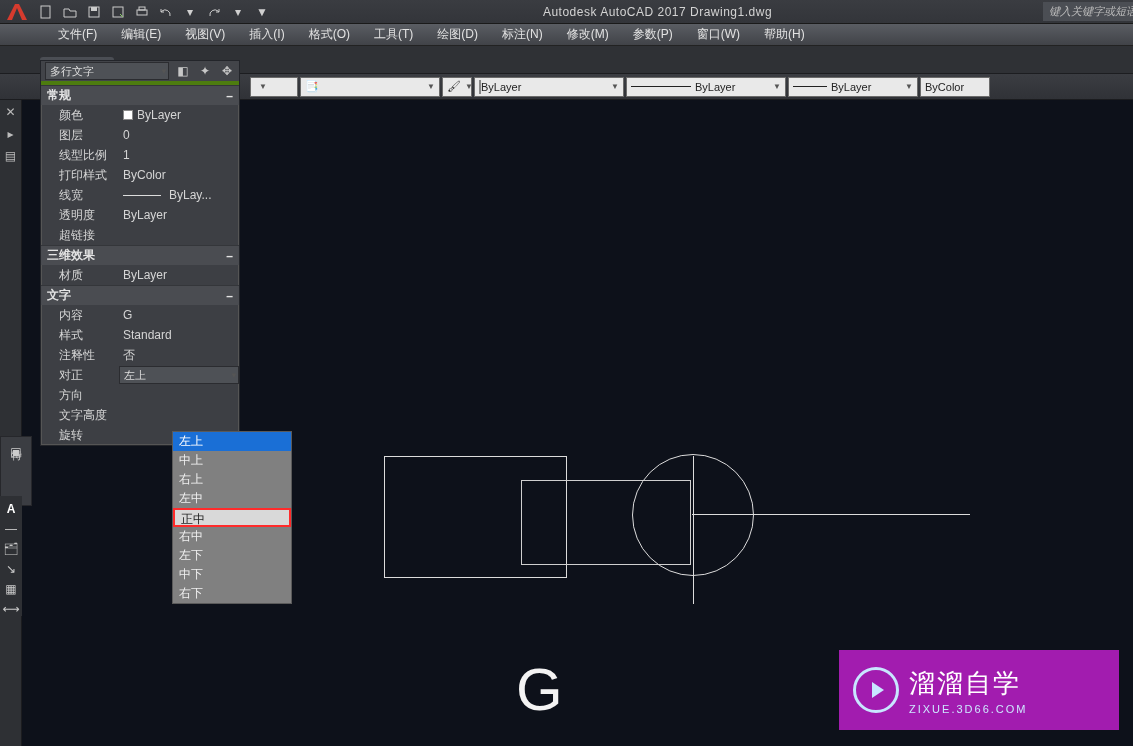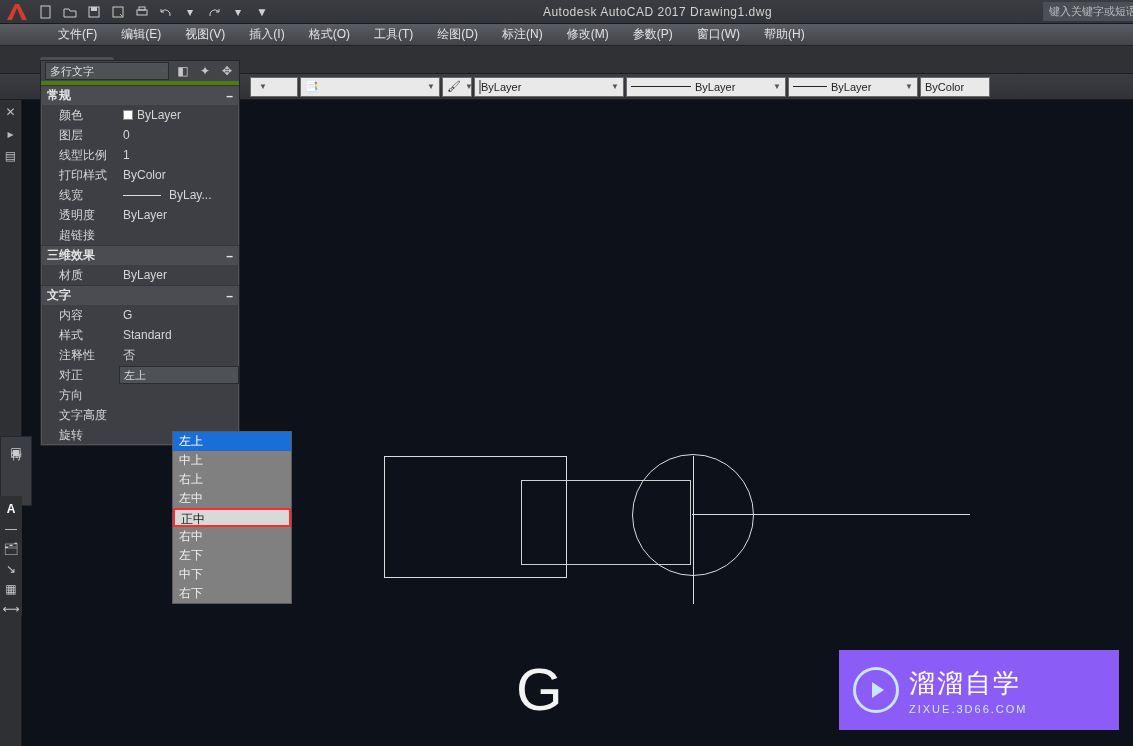"键入关键字或短语" .search-box { font-style: none -> italic }
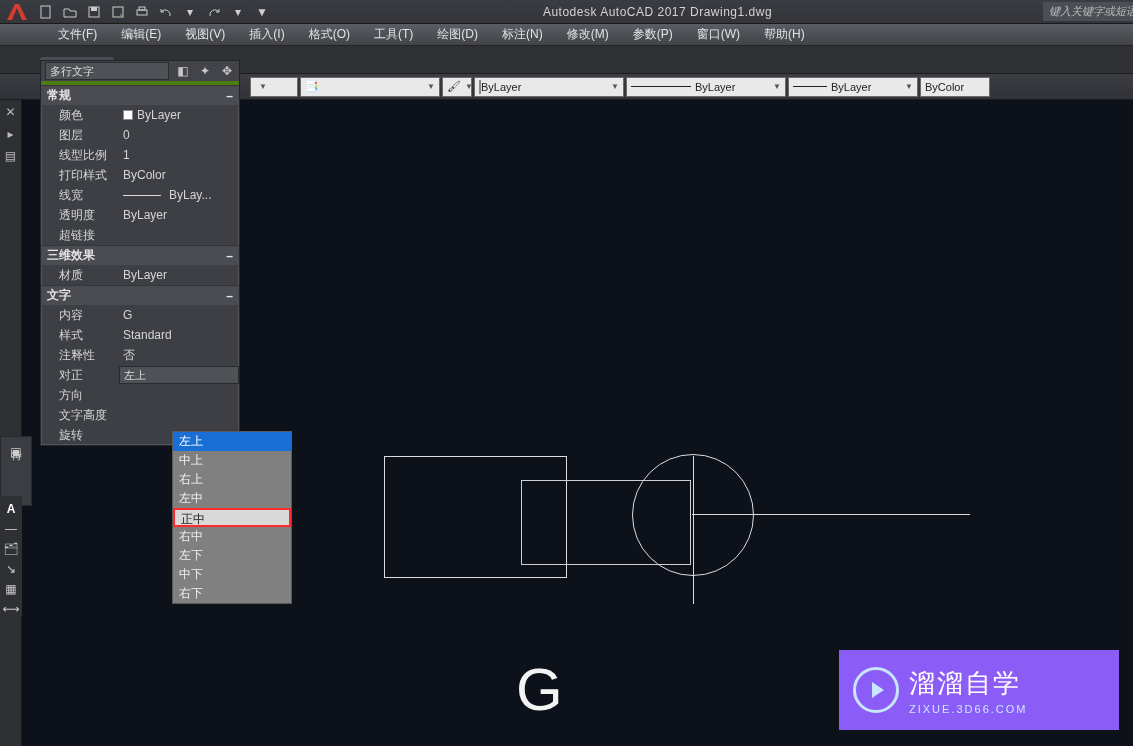"溜溜自学" .watermark { background: #8b5cf6 -> #a21caf }
